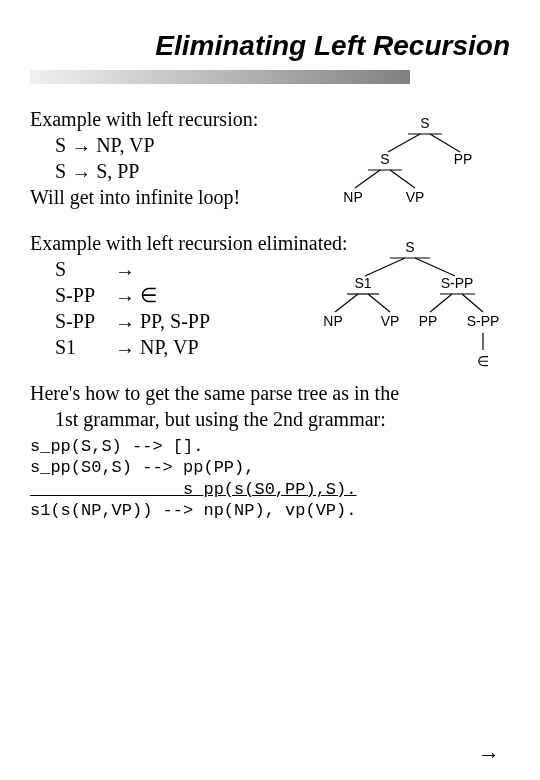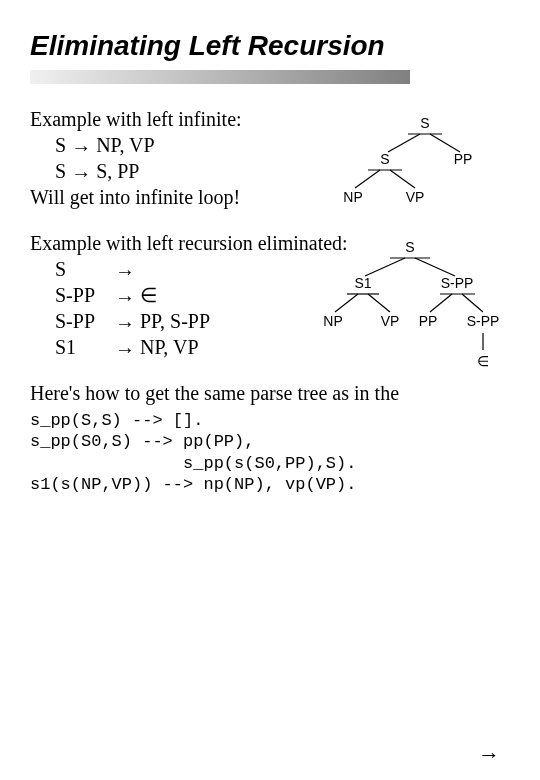"Eliminating Left Recursion" .title { text-align: none -> right }
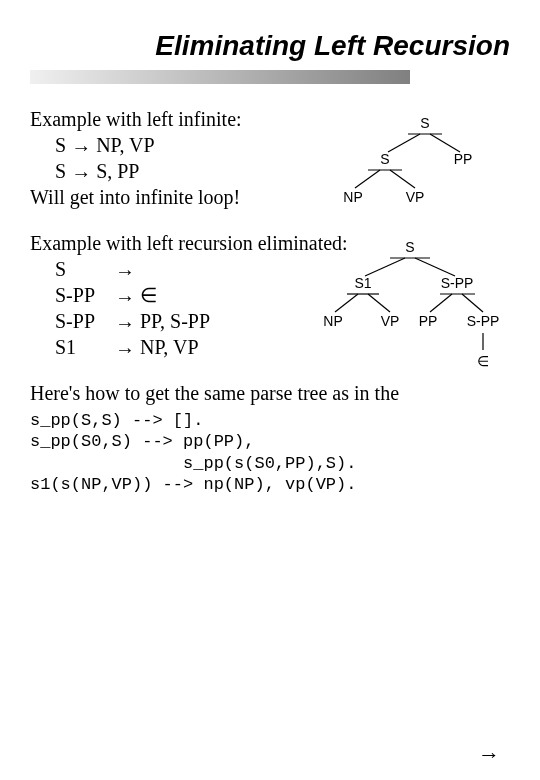"Example with left infinite:" div { text: infinite -> recursion }
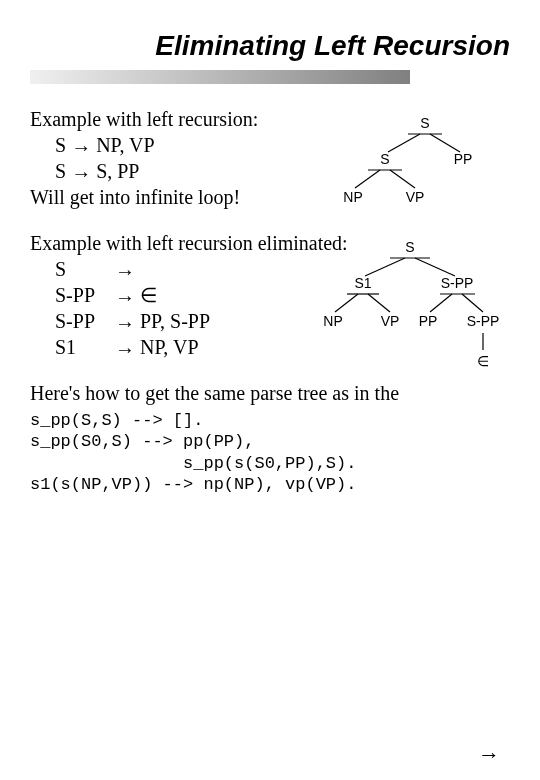"1st grammar, but using the" div.indent2 { html: none -> <div>1st grammar, but using the 2nd grammar:</div> }
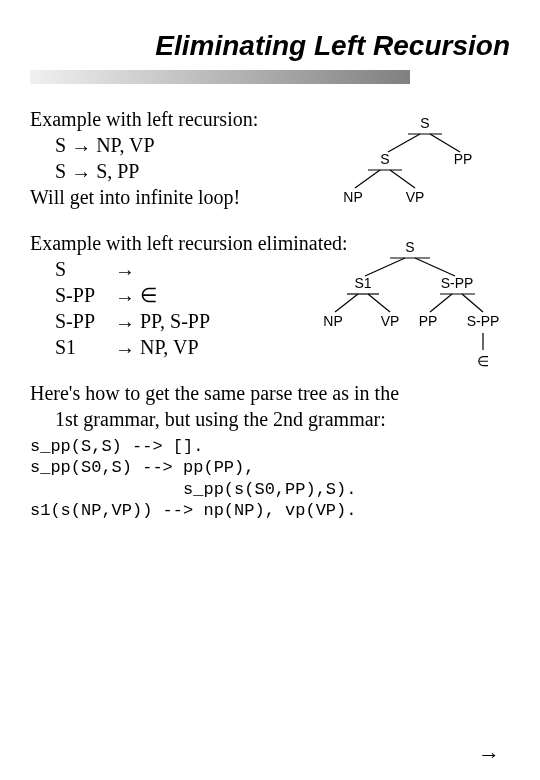"s_pp(s(S0,PP),S)." div { text-decoration: none -> underline }
